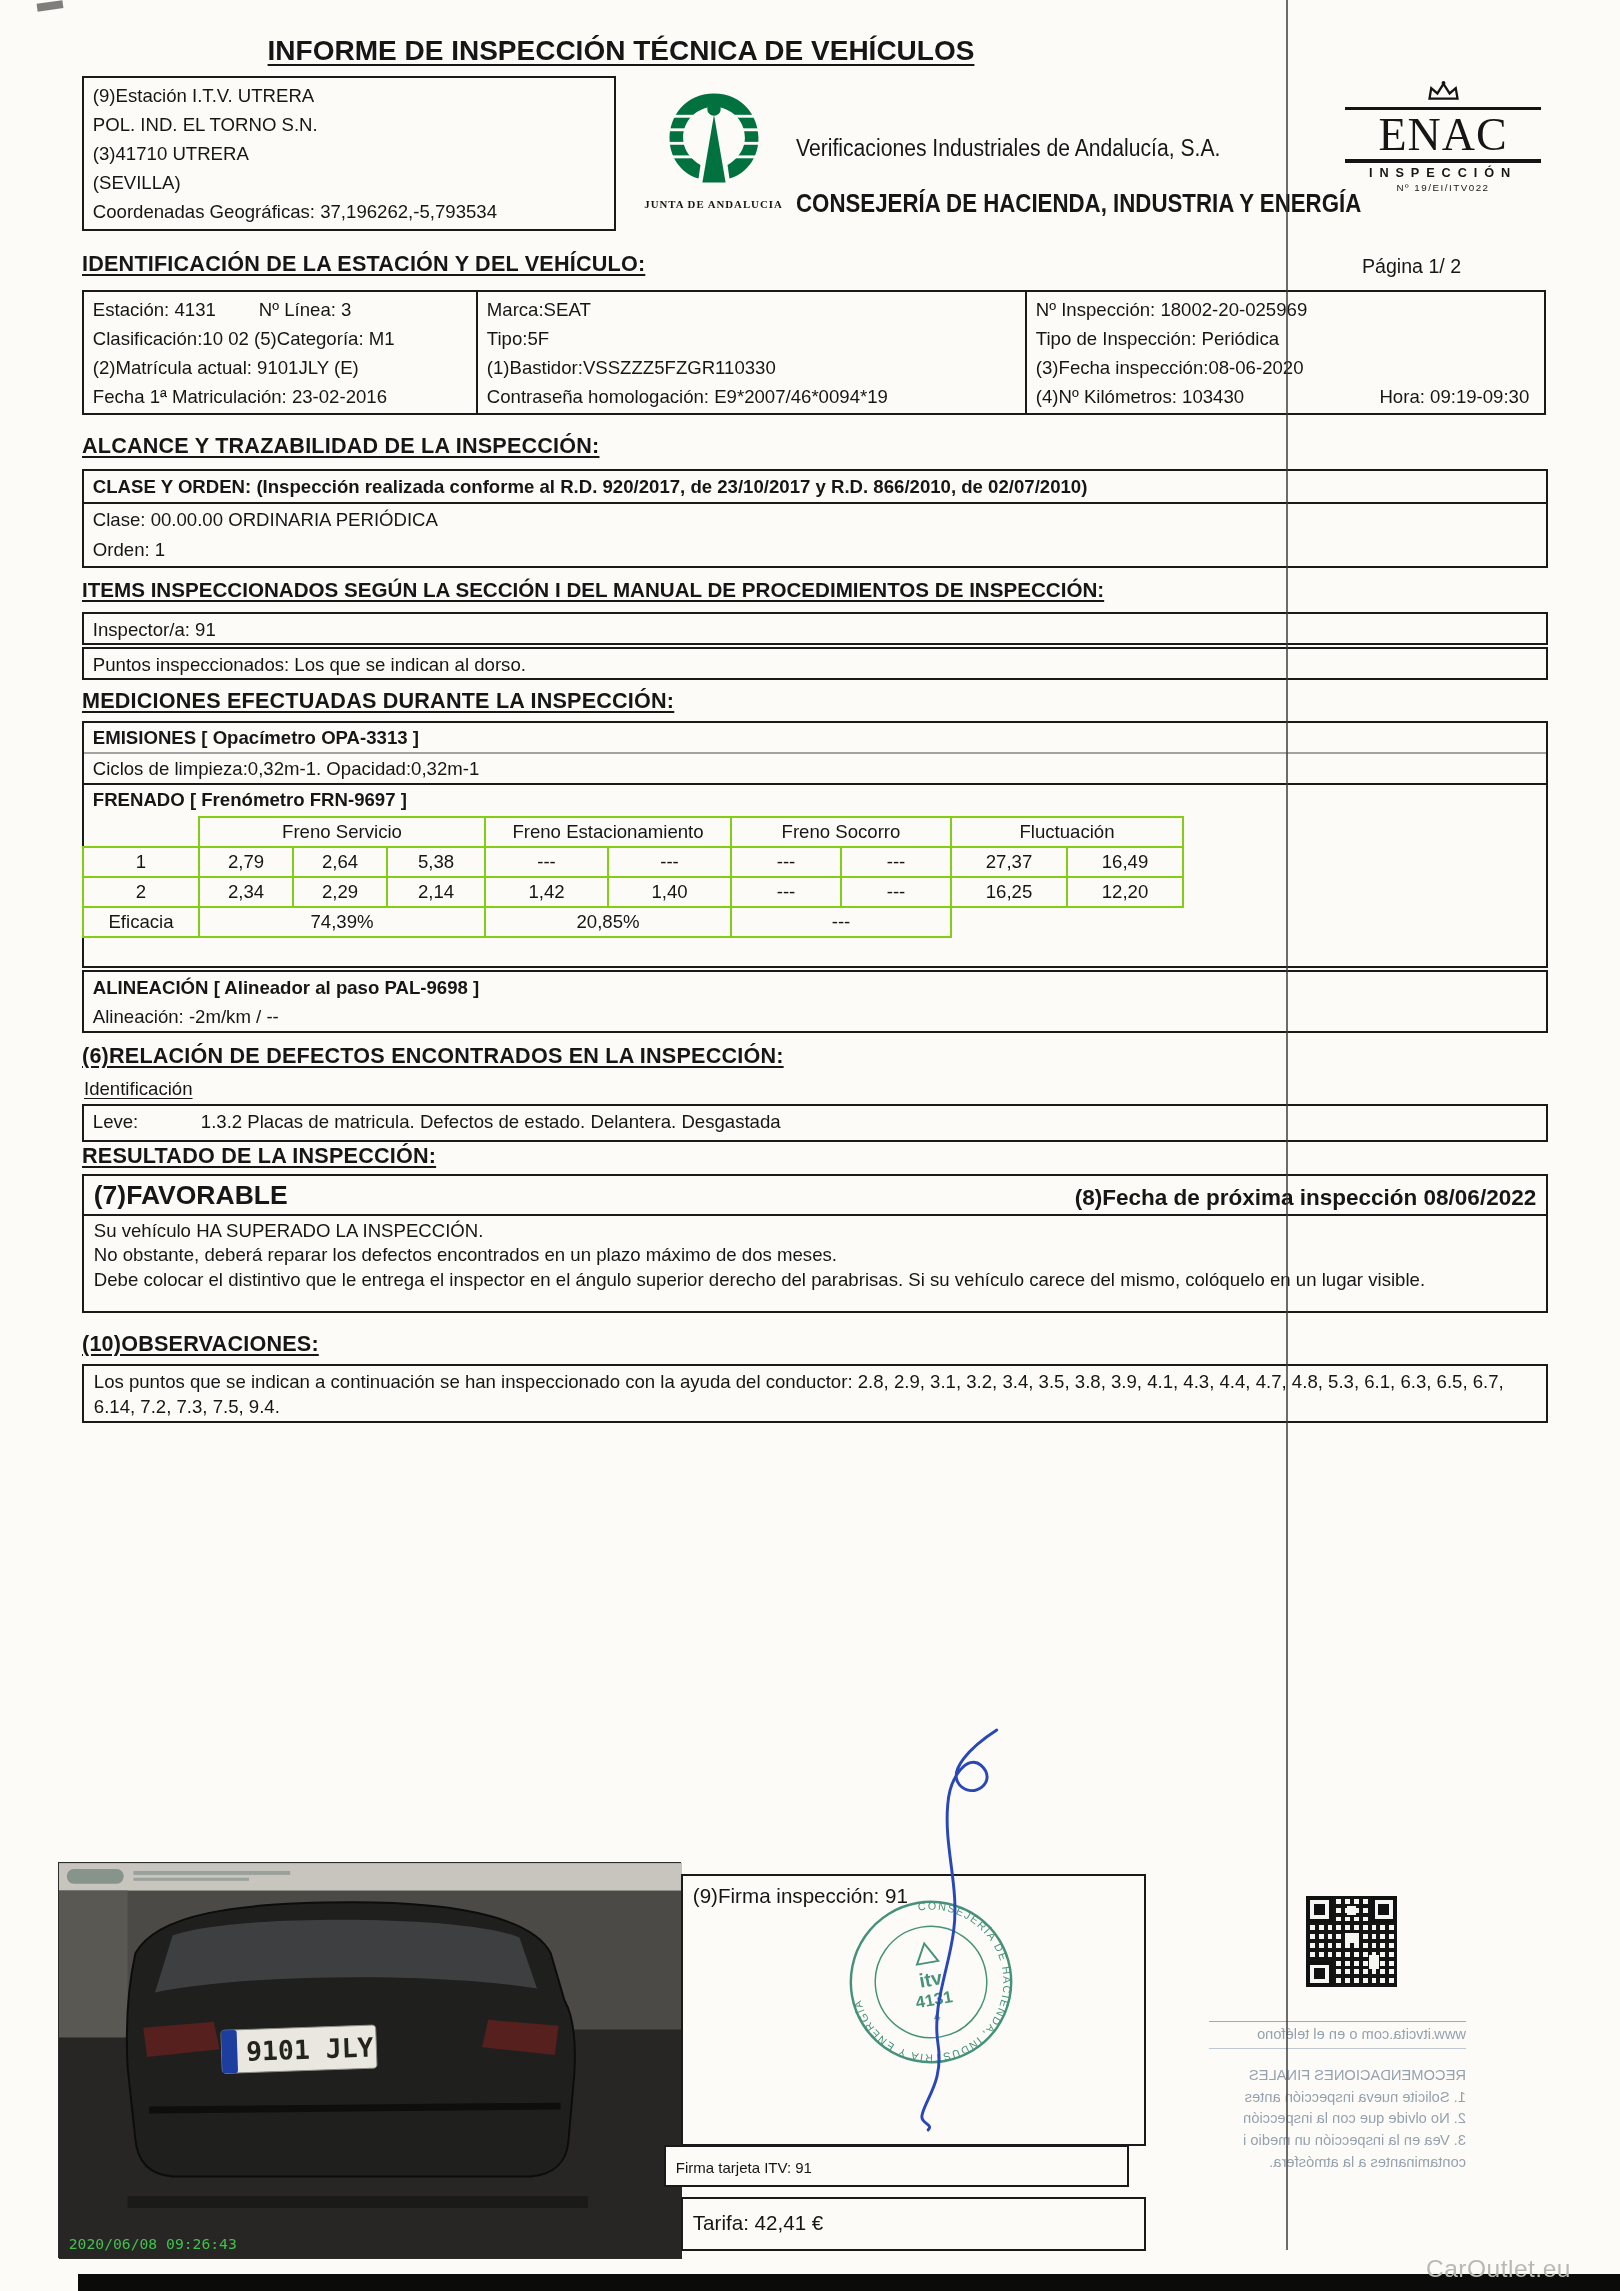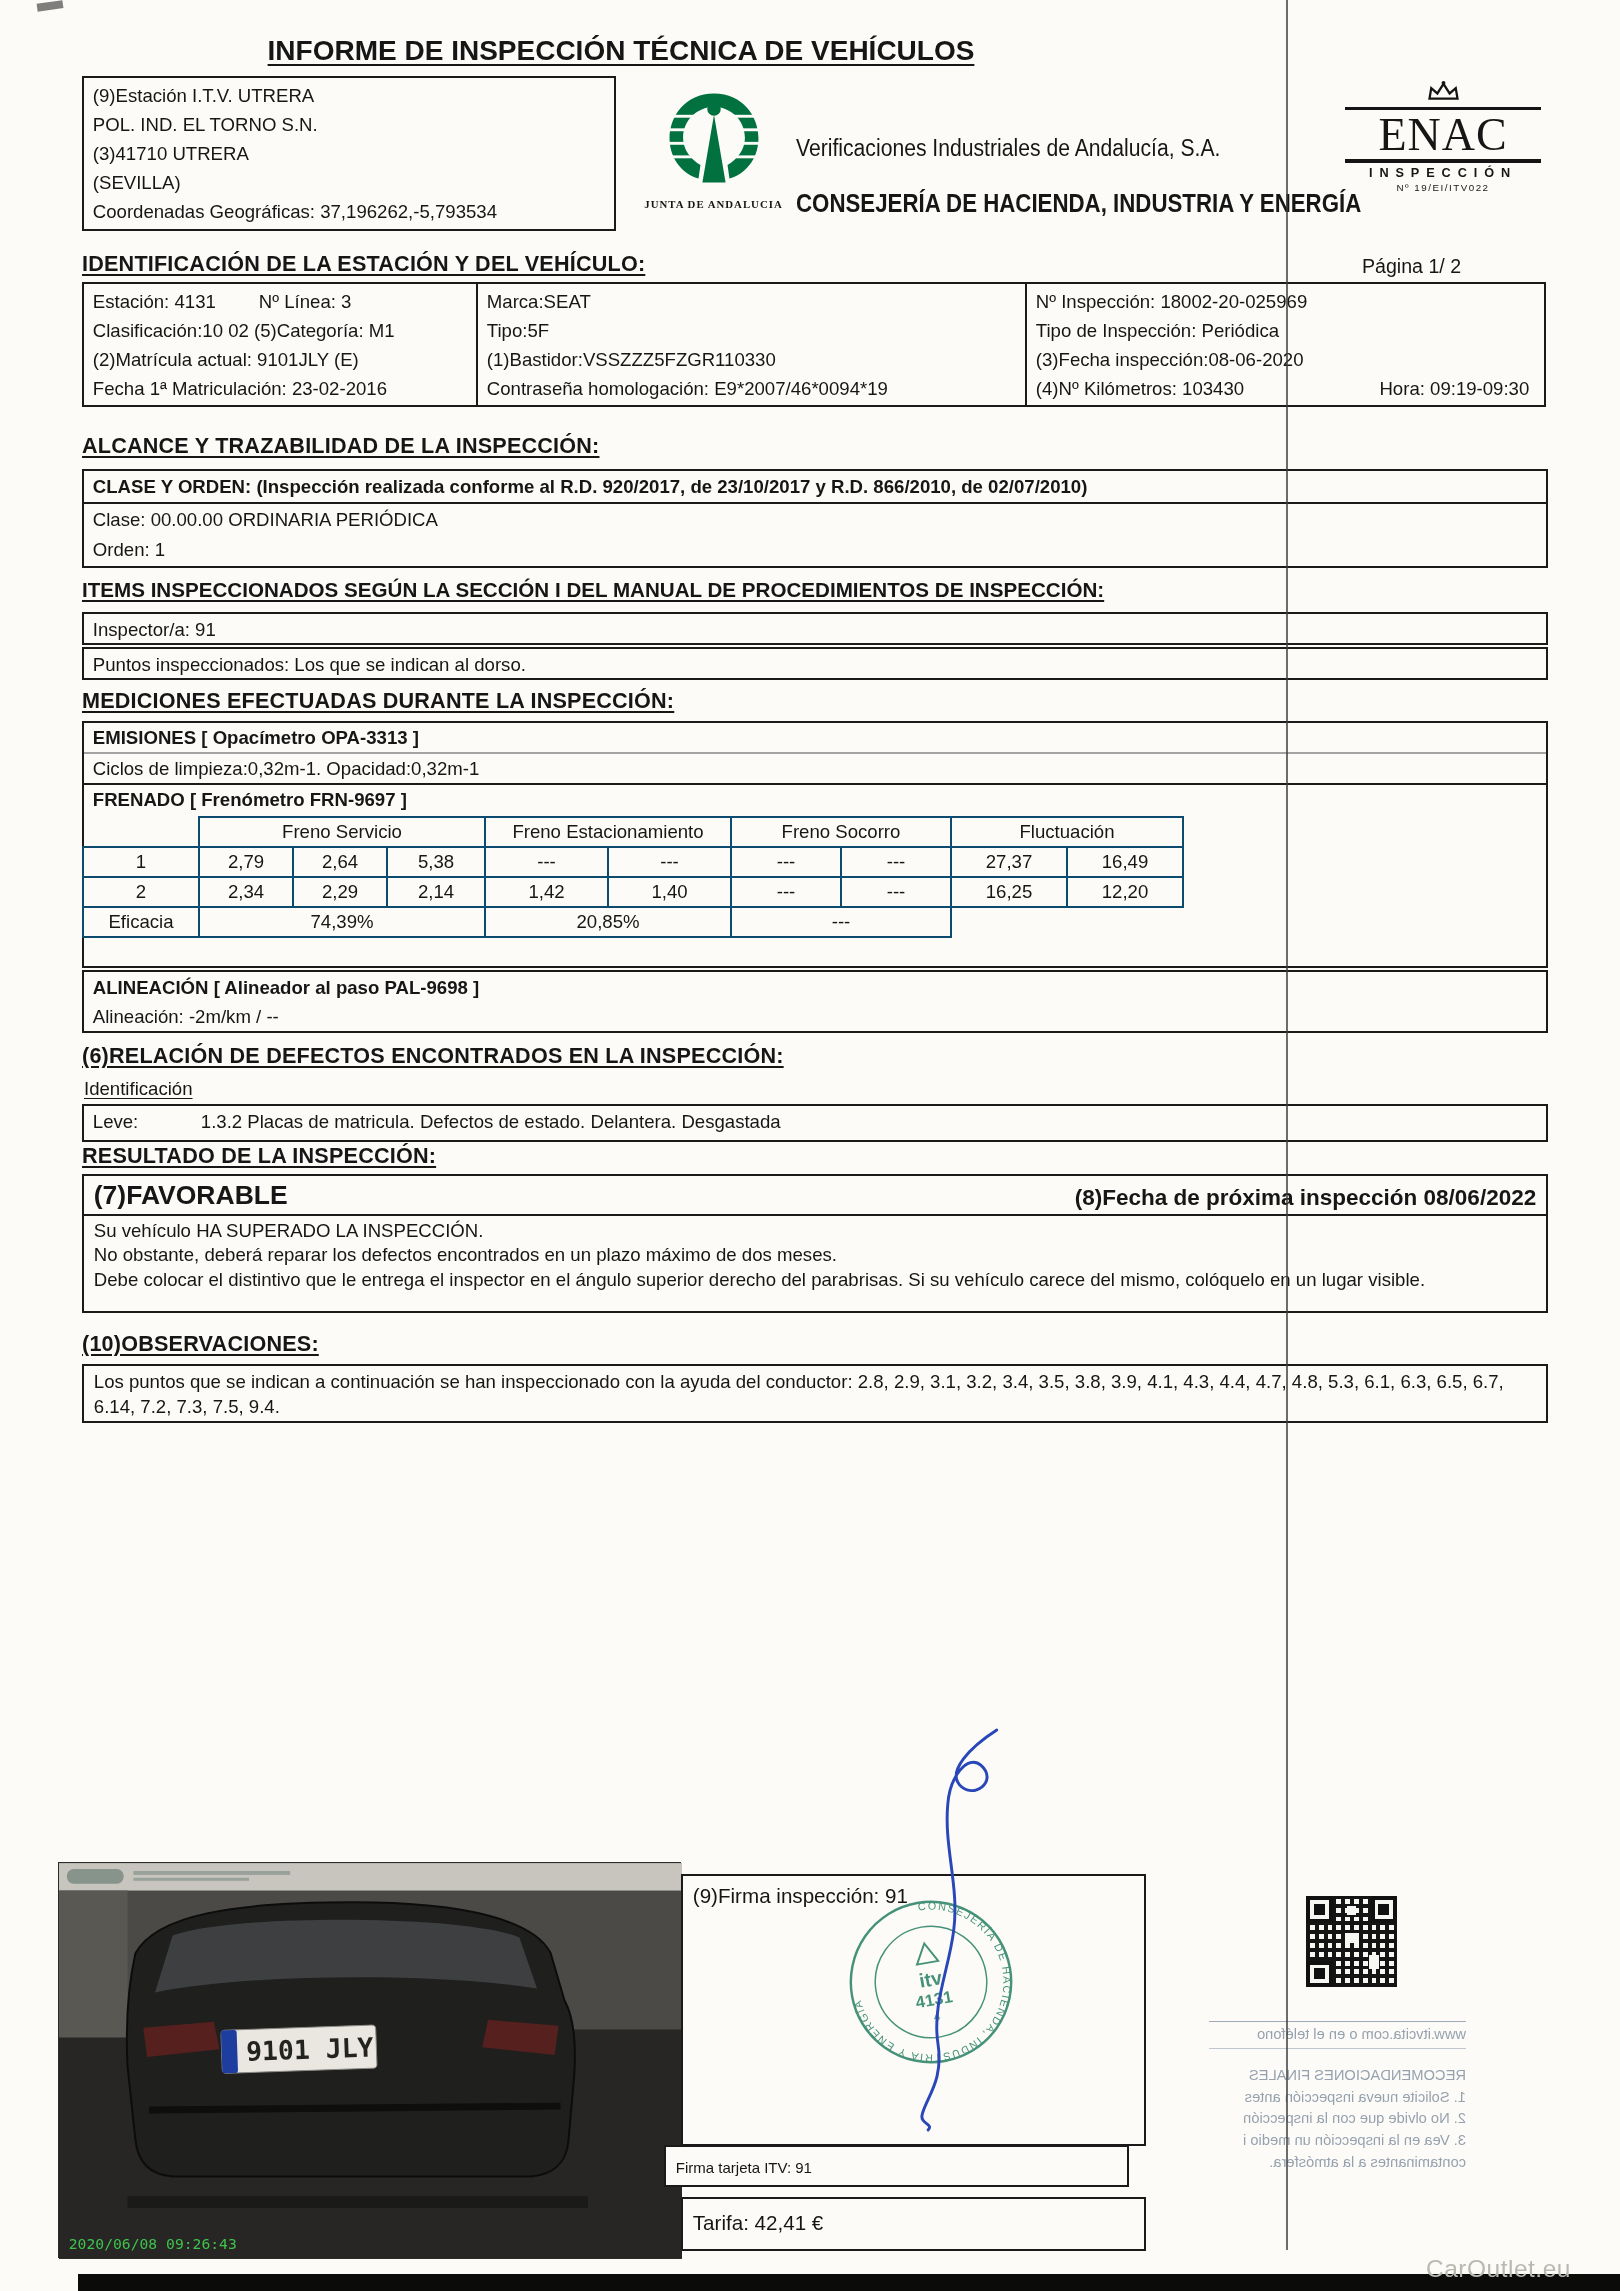"Estación: 4131" div.abs { top: 282px -> 290px }
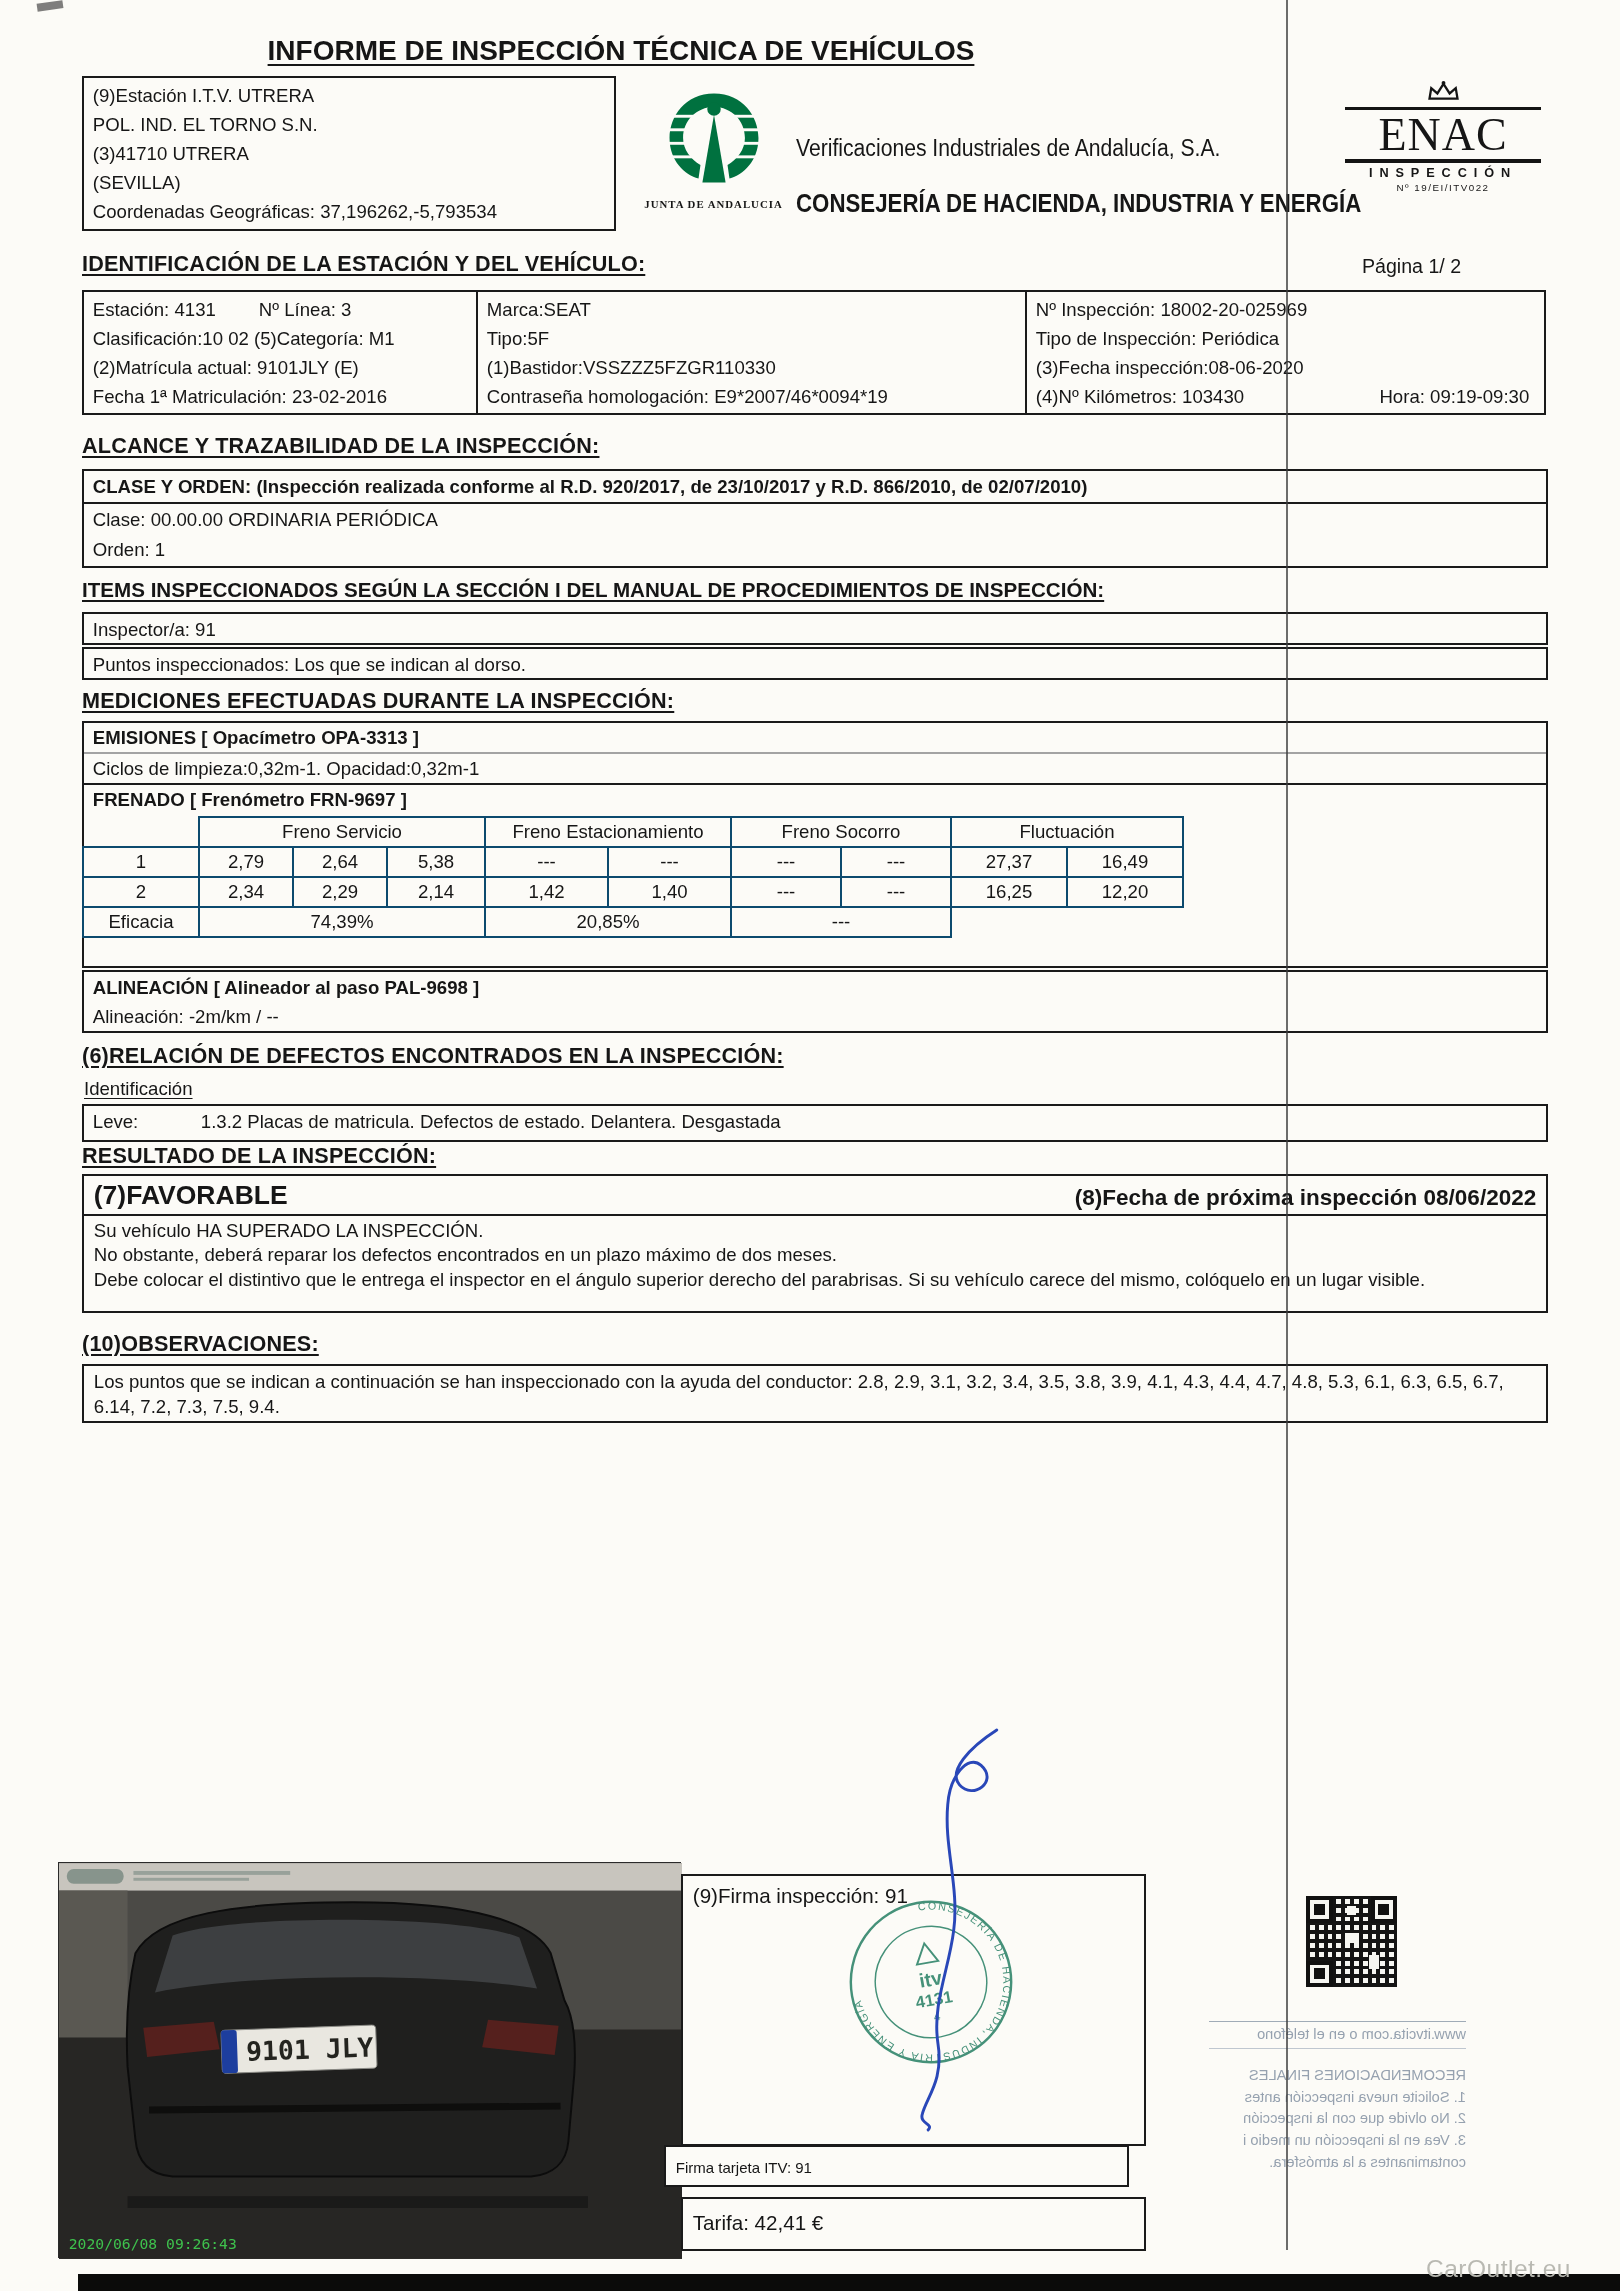"Freno Servicio" .brake-table td { border: 2px solid #0c4a6e -> 2px solid #84cc16 }
